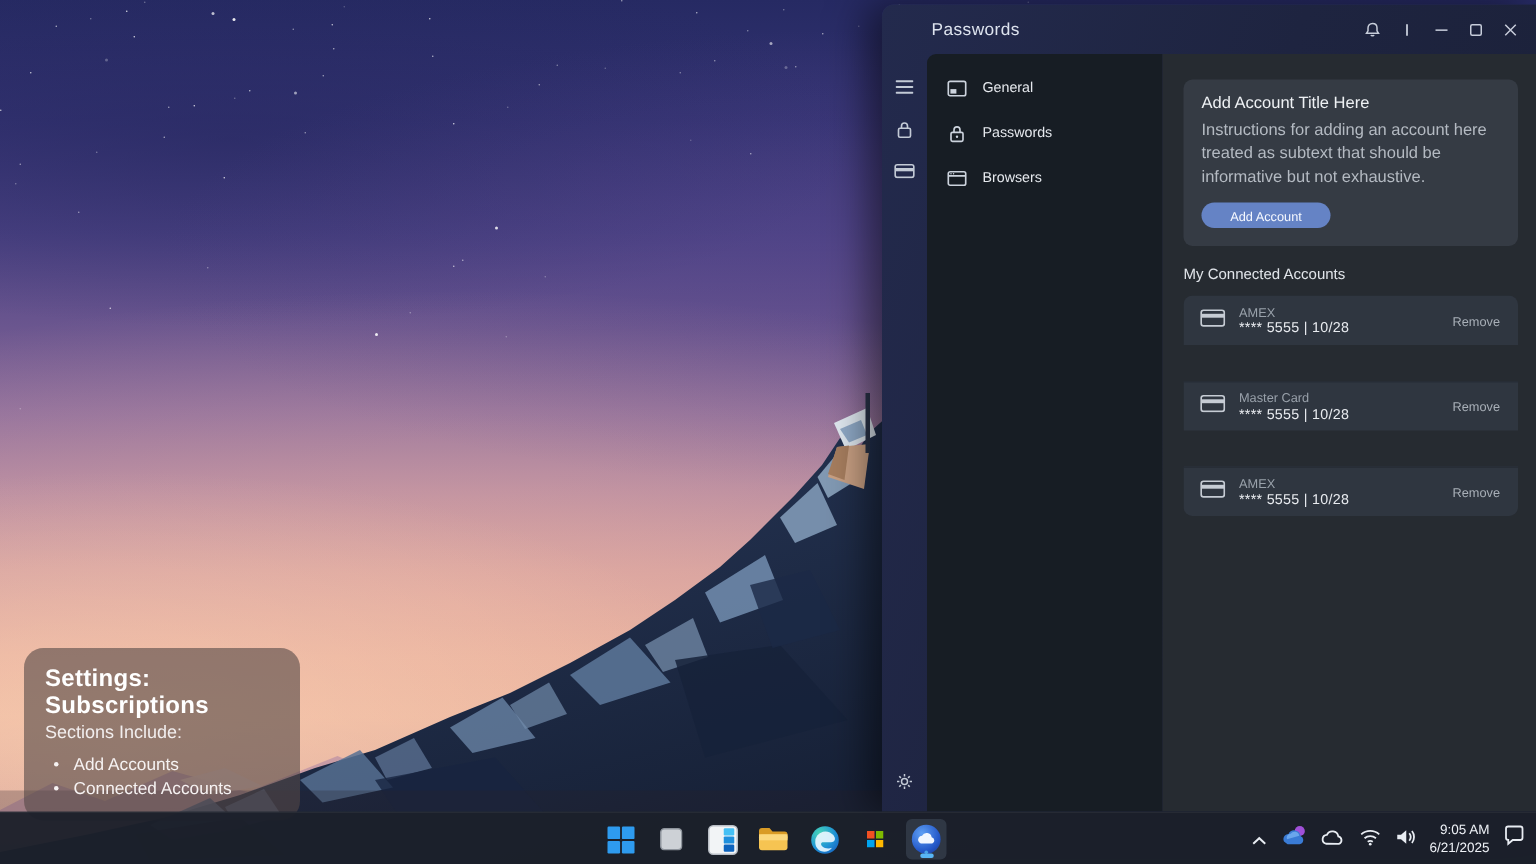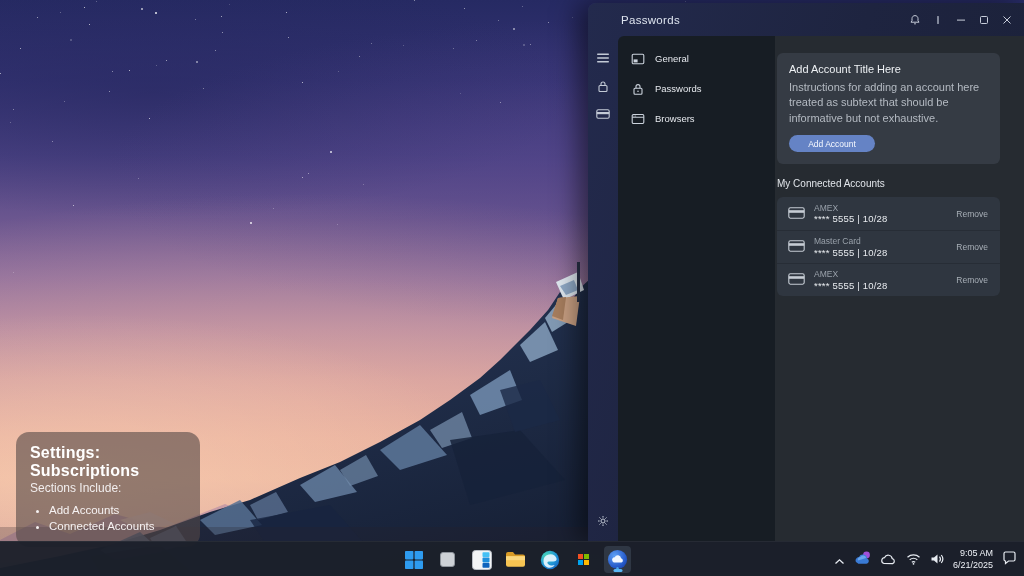"Add Account Title Here" .content { padding: 17px 12px 0 2px -> 17px 12px 0 14px }
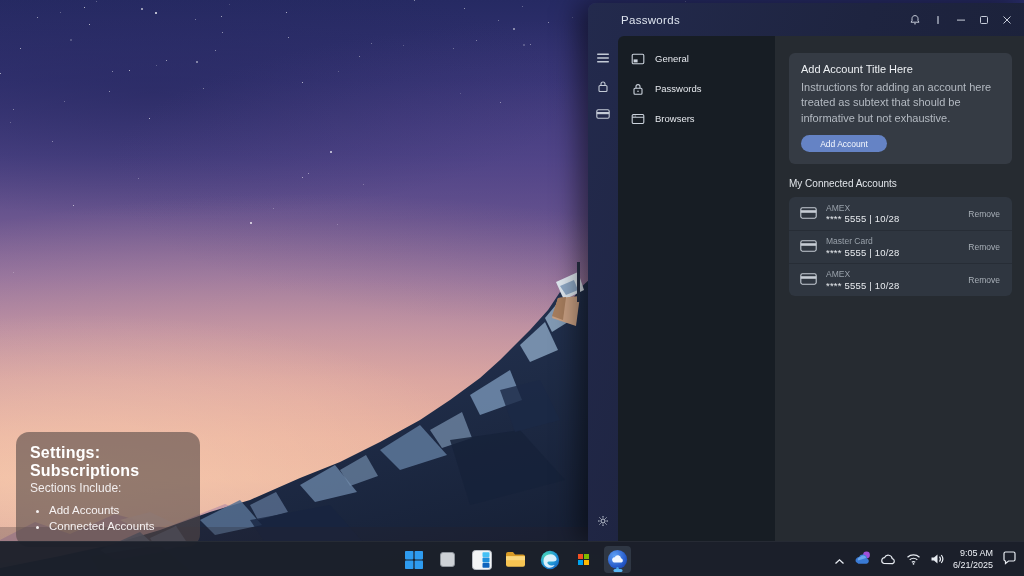"Master Card" .account-row + .account-row { margin-top: none -> 24px }
